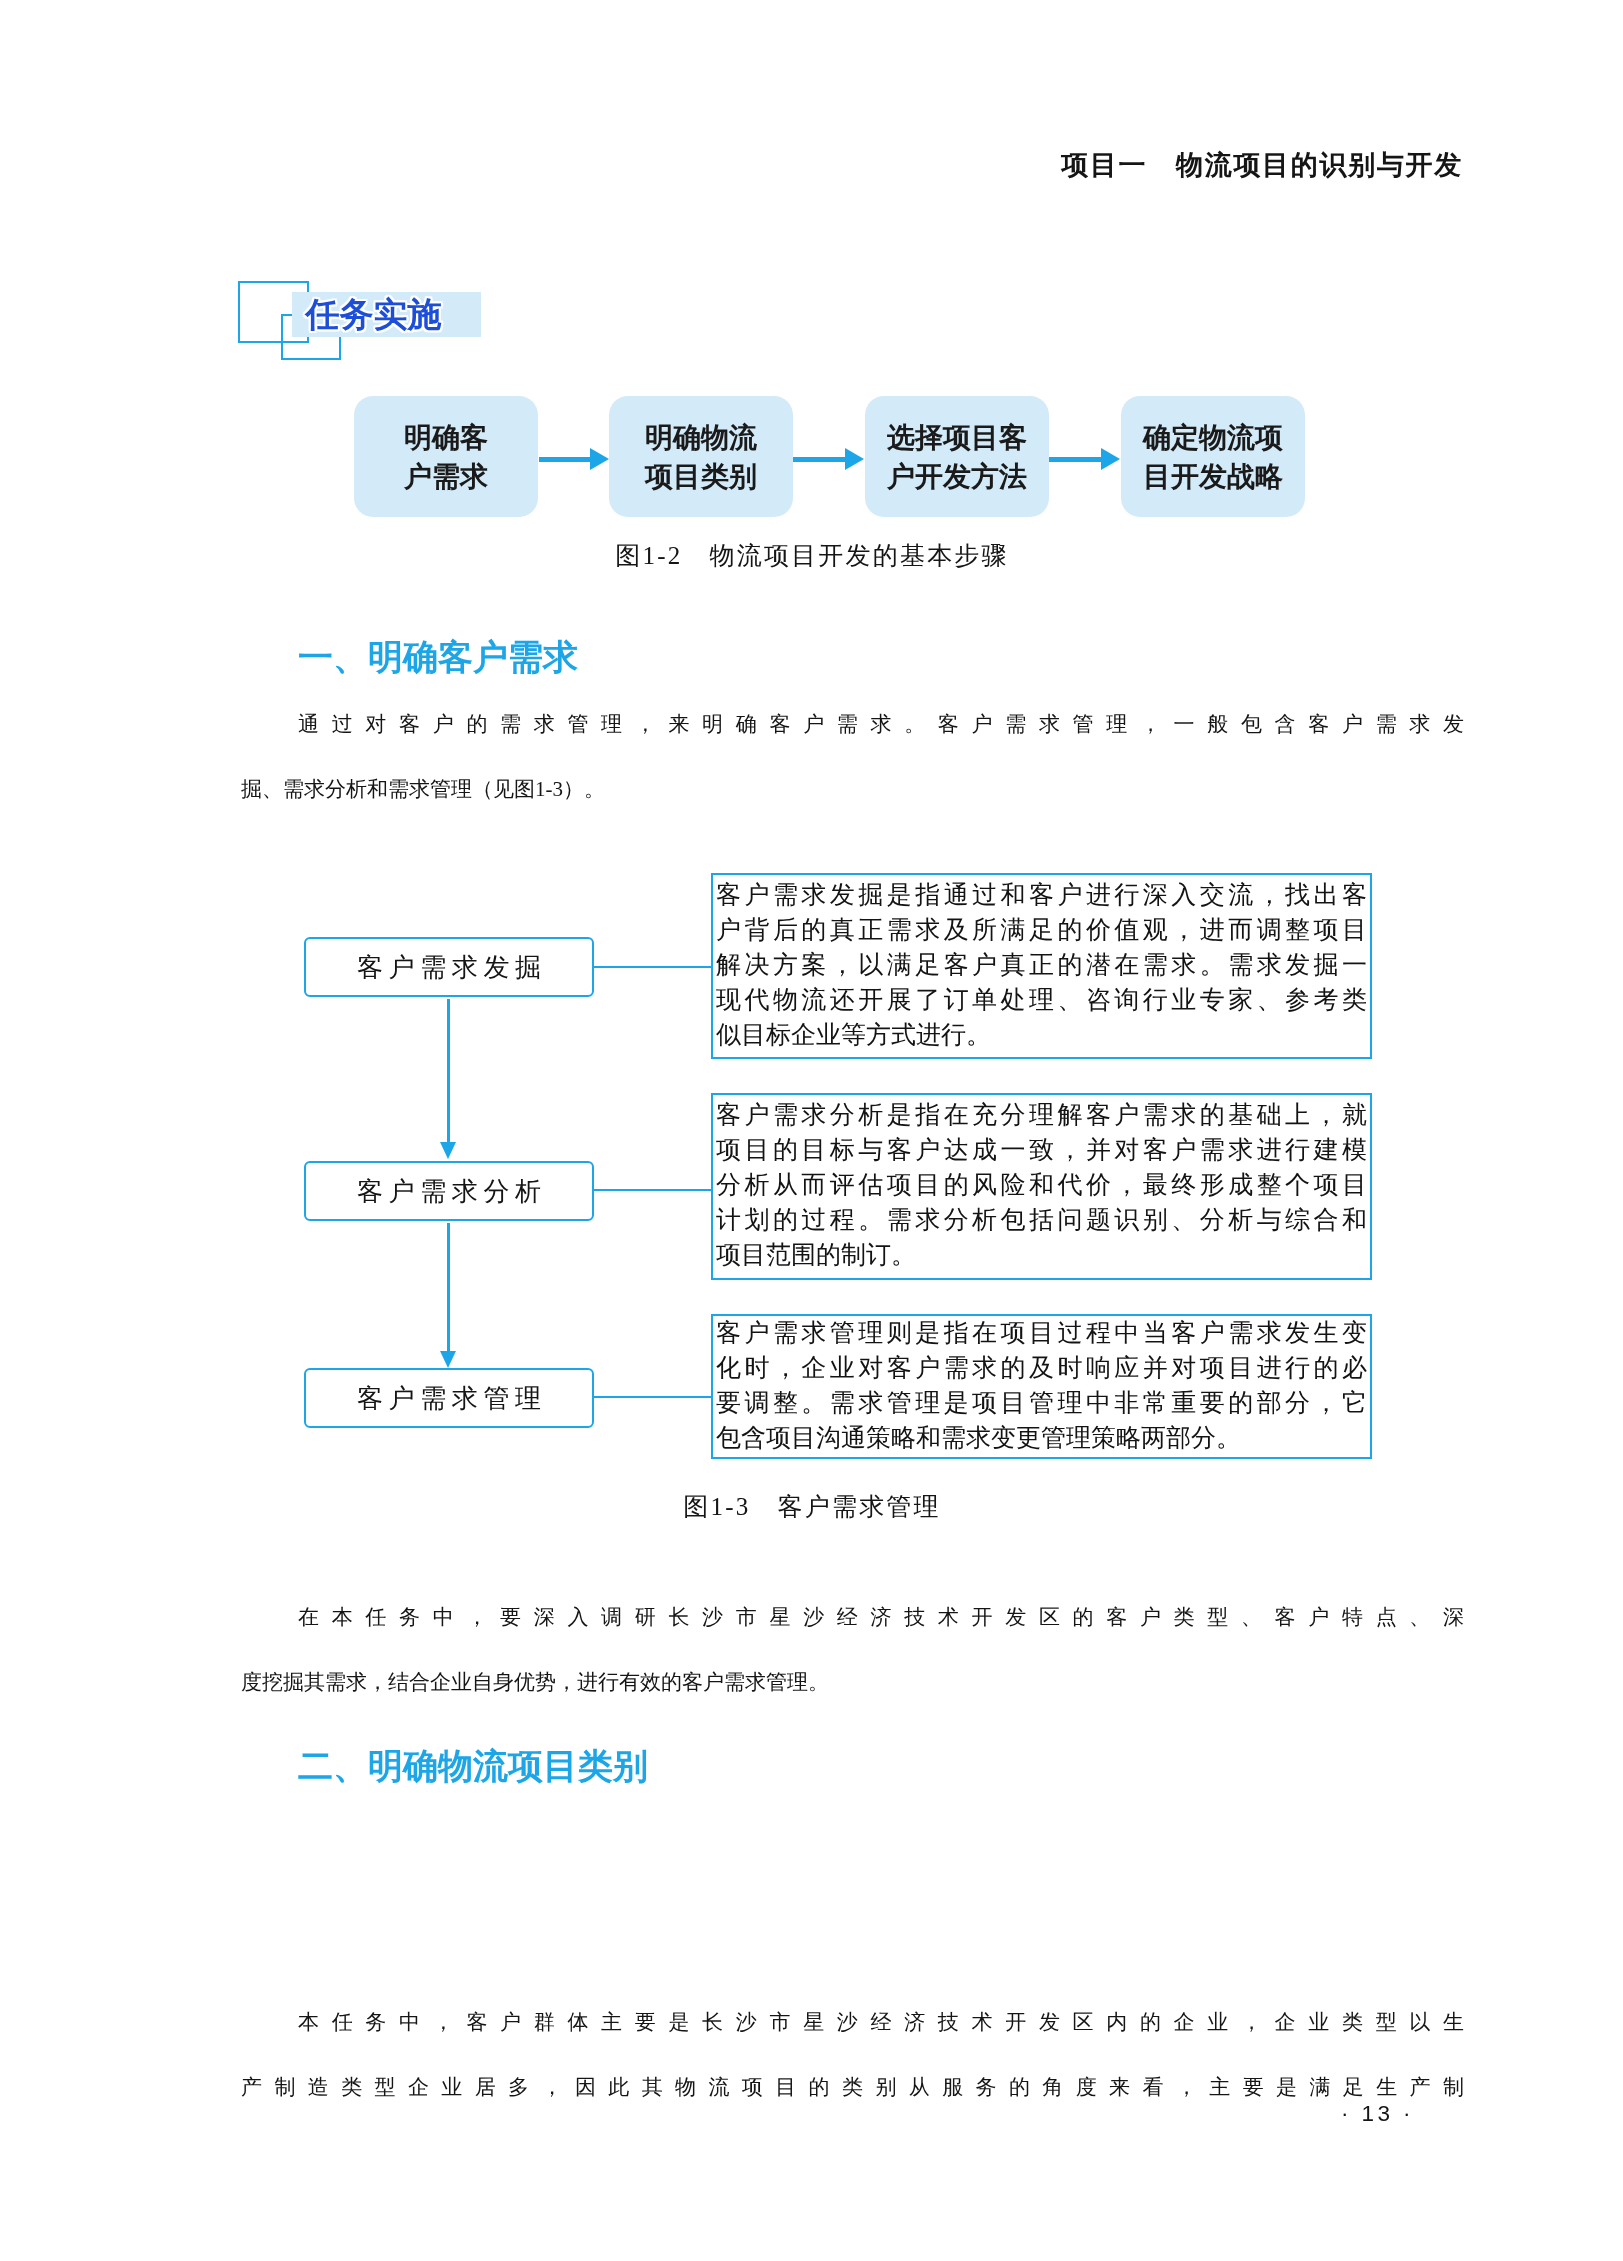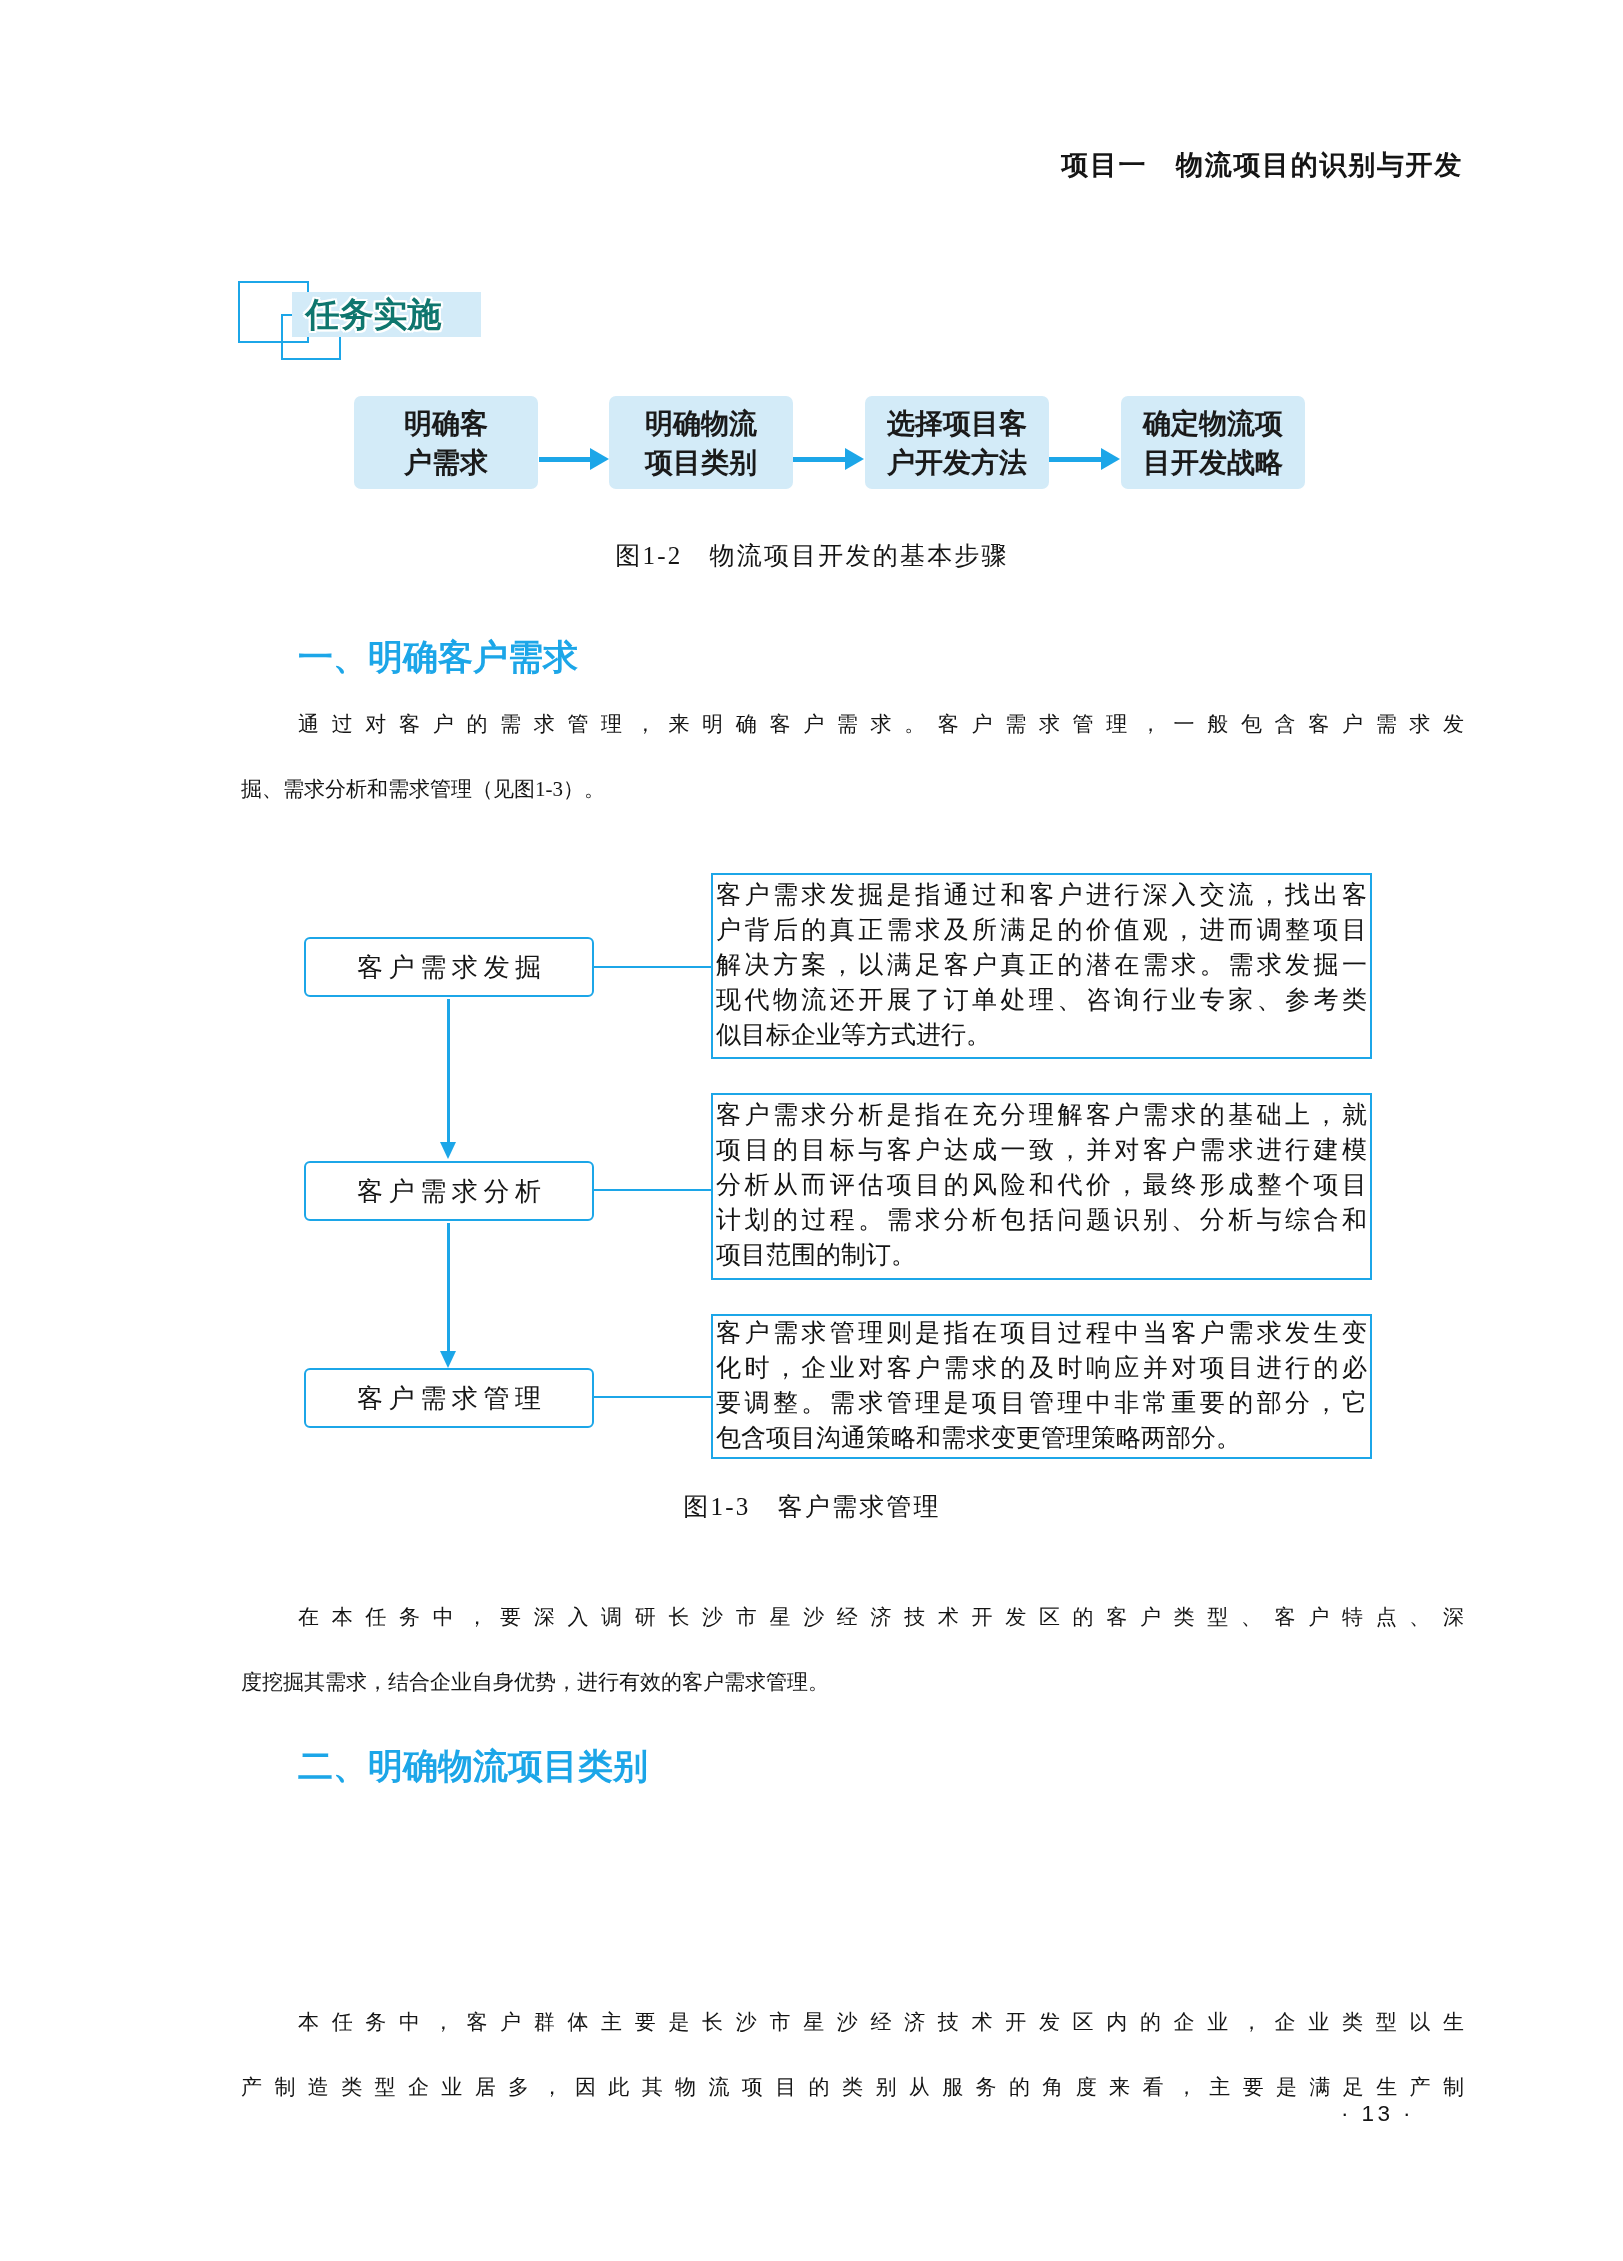"任务实施" .badge-label { color: #0f766e -> #1d4ed8 }
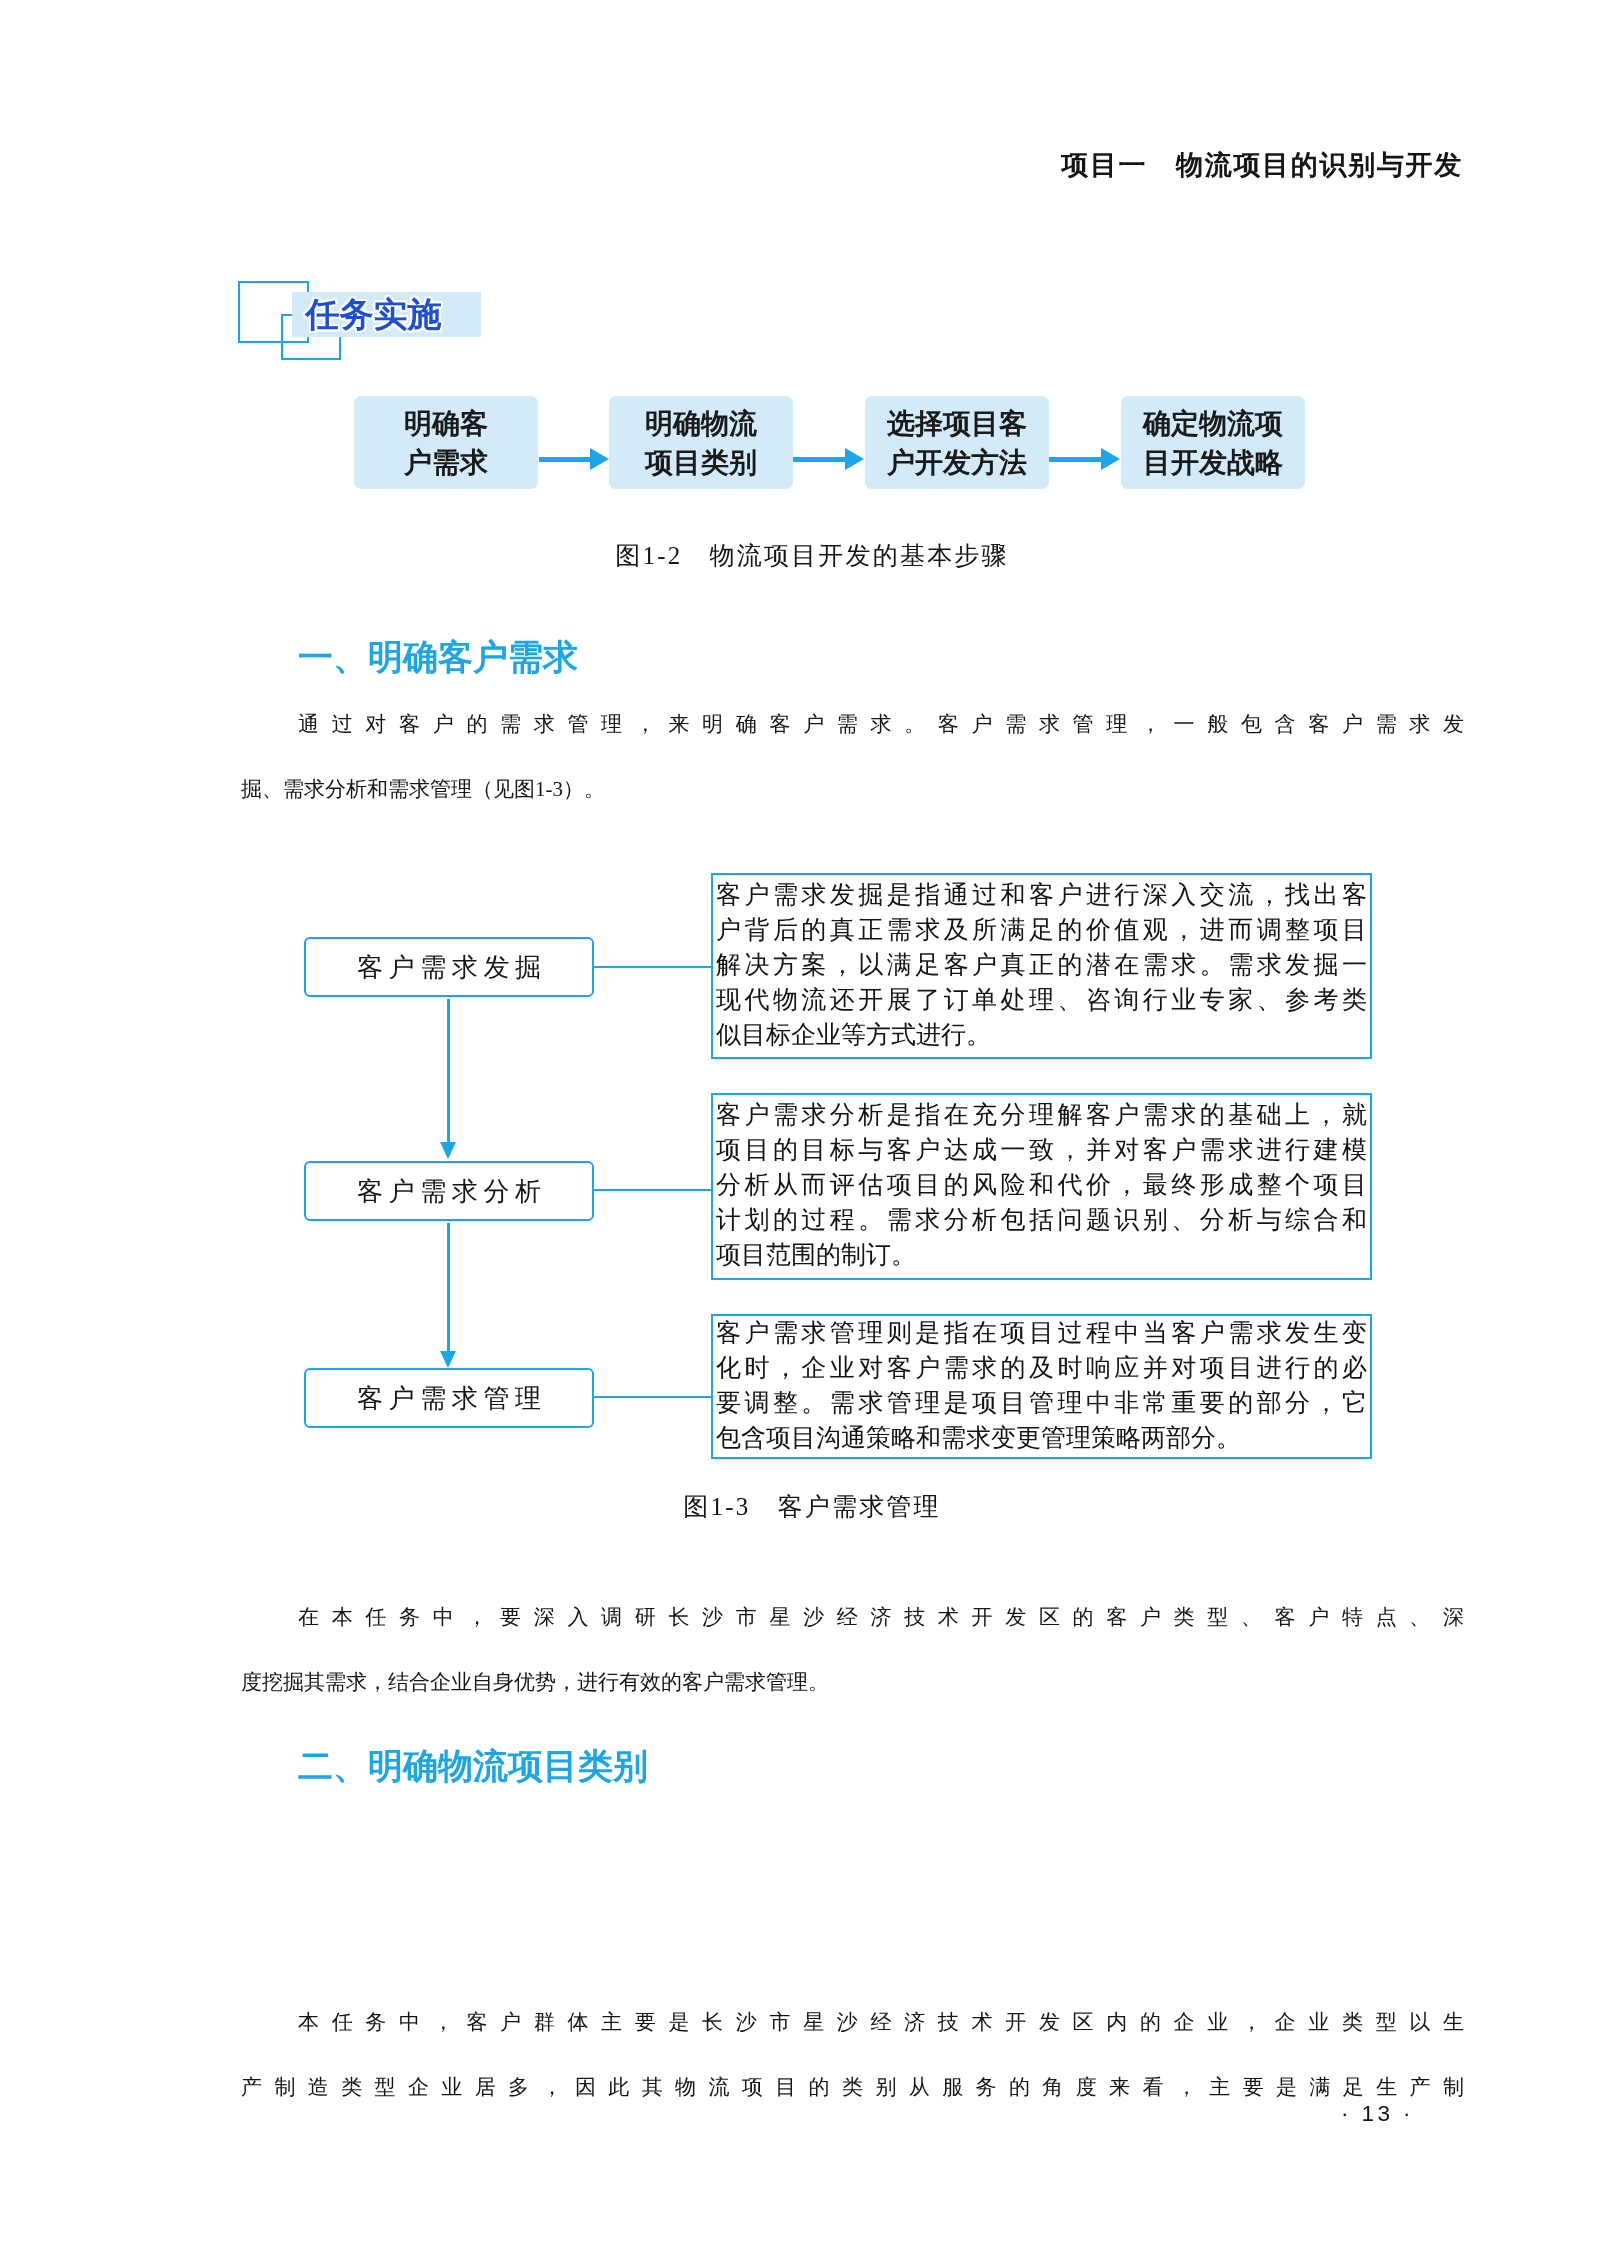"明确客" .flow-box { border-radius: 7px -> 19px; height: 93px -> 121px }
